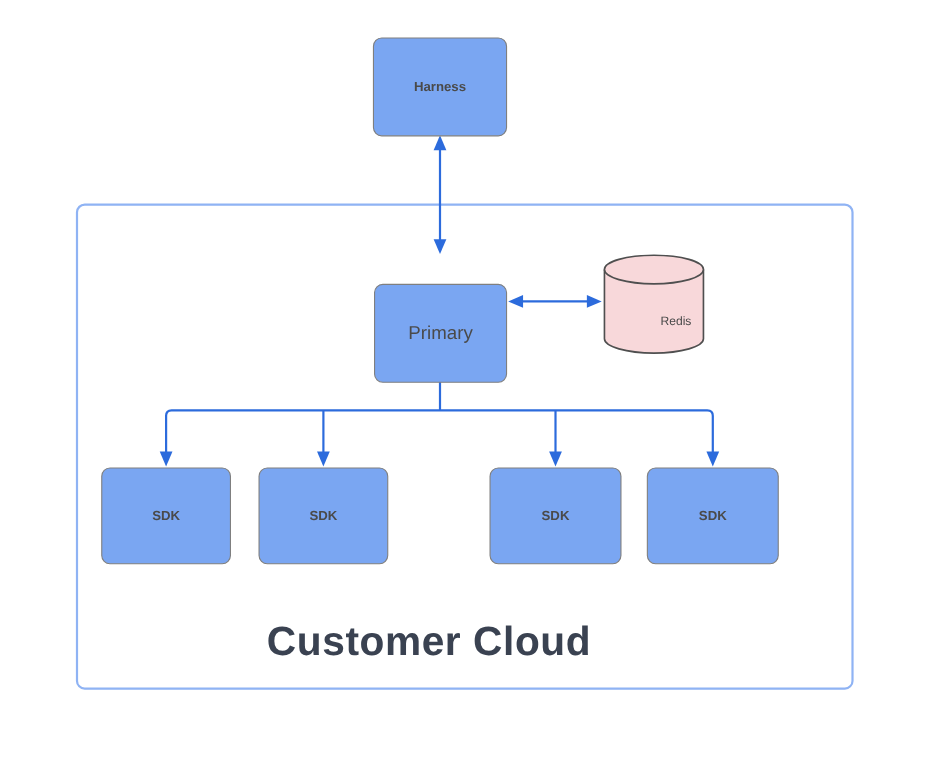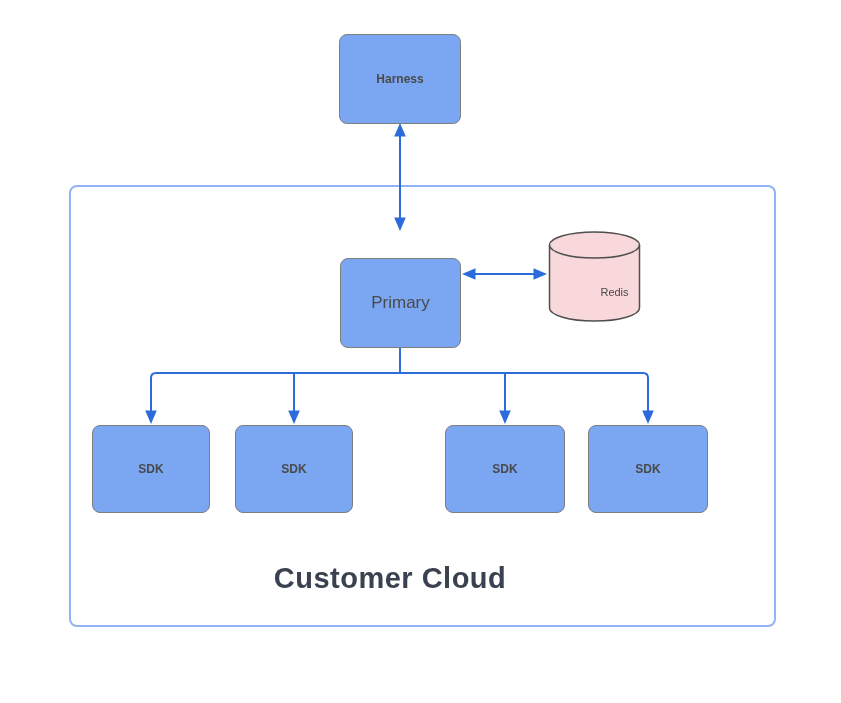"Customer Cloud" .cloud-label { font-size: 29px -> 37px }
